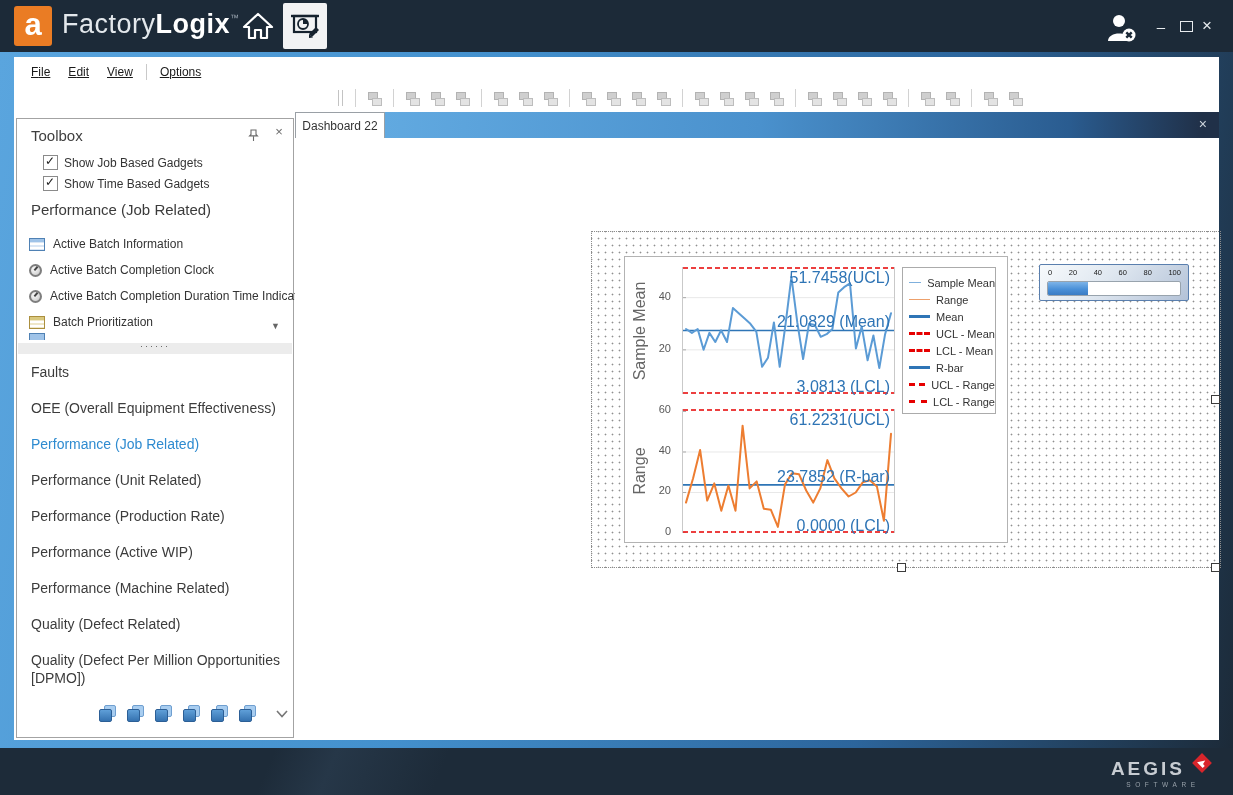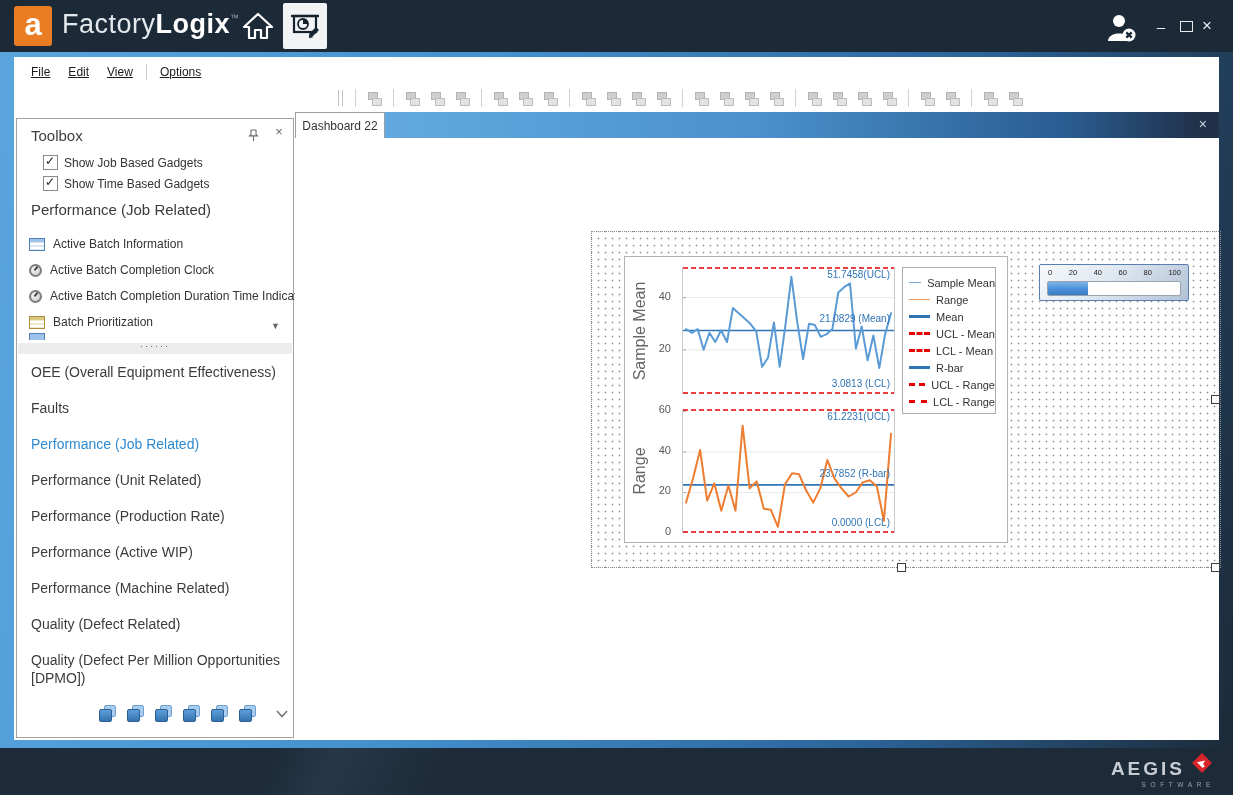"51.7458(UCL)" .anno { font-size: 10px -> 16px }
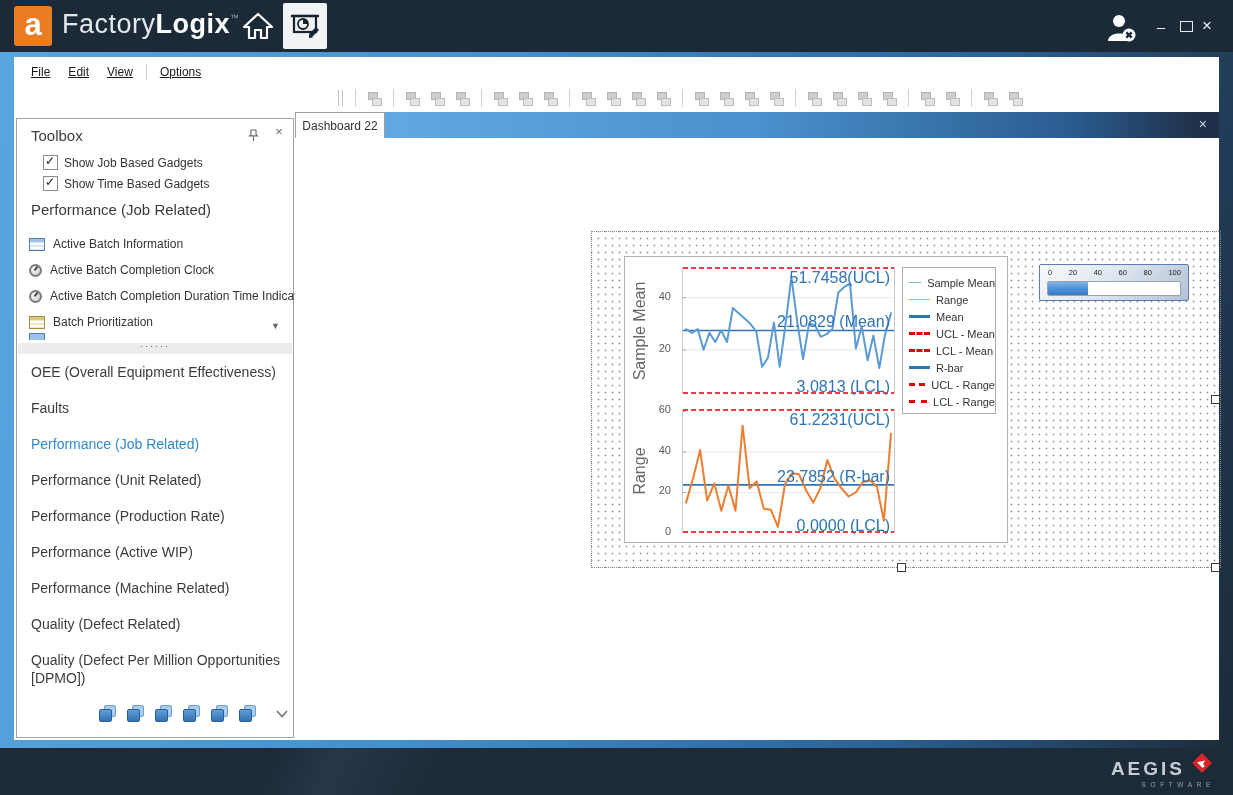"OEE (Overall Equipment Effectiveness)" div.cat-row { order: before "Faults" -> after "Faults" }
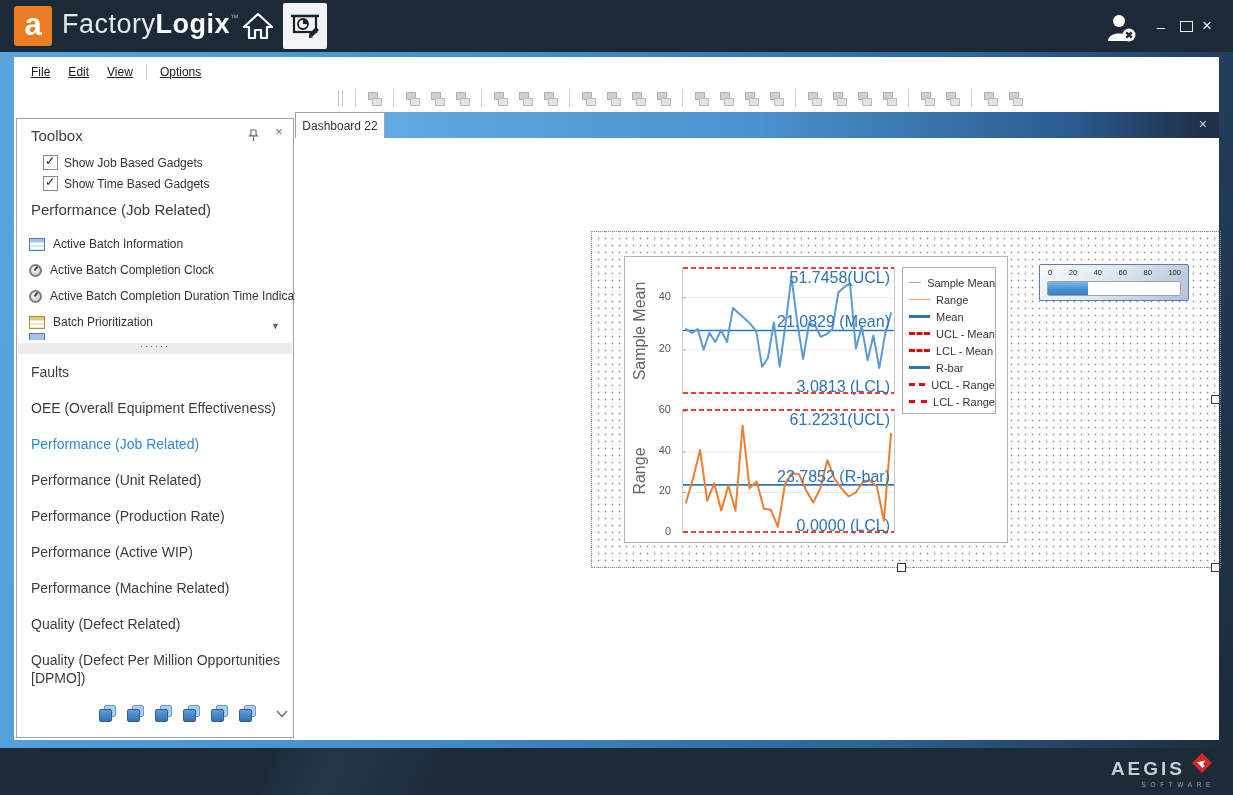"AEGIS" .aegis { text-align: right -> center }
